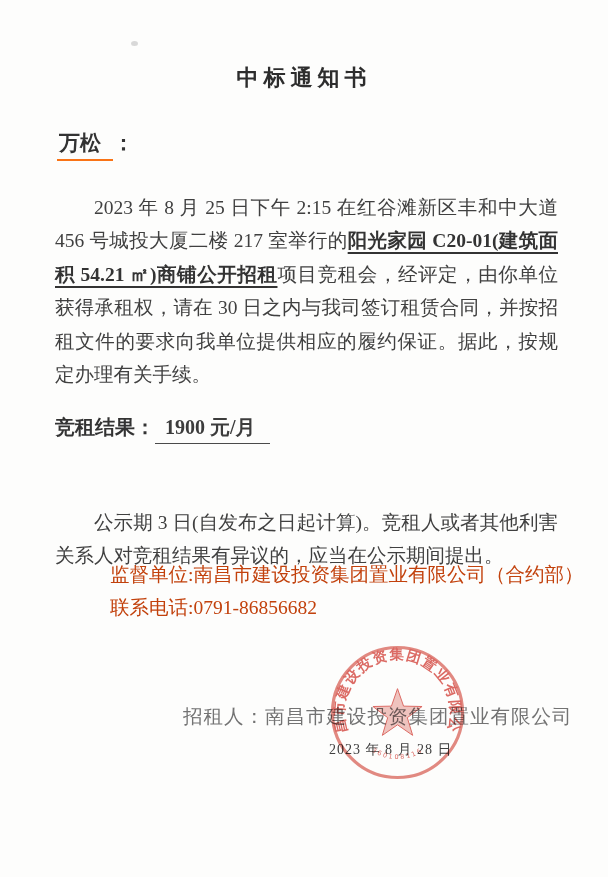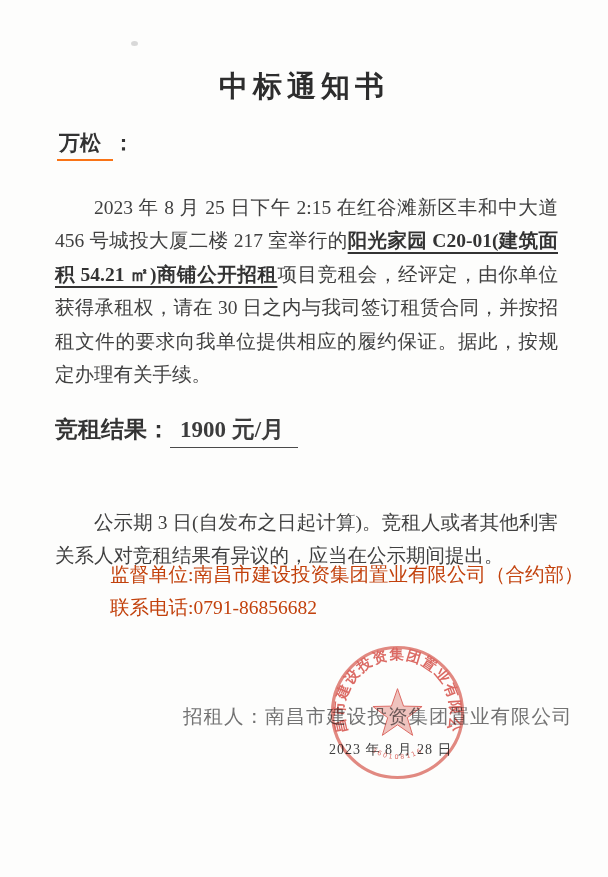"中标通知书" .doc-title { font-size: 29px -> 22px }
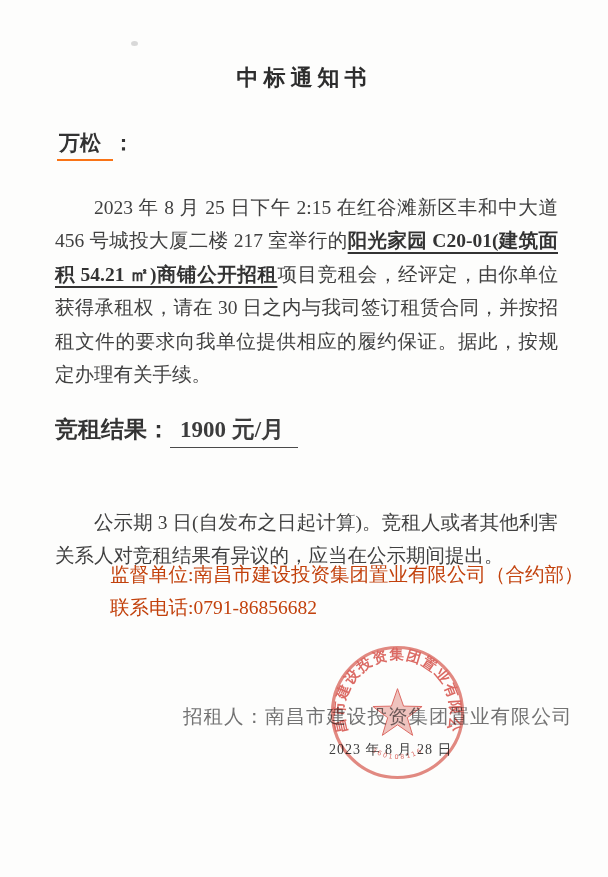"竞租结果： 1900 元/月" .result-line { font-size: 23px -> 20px }
